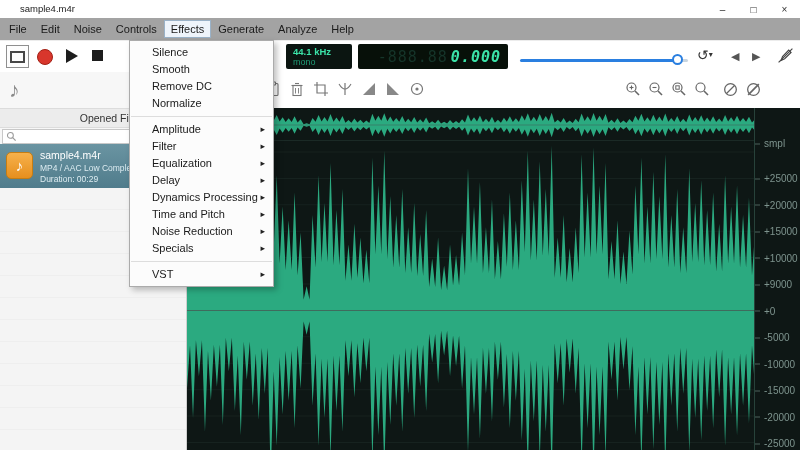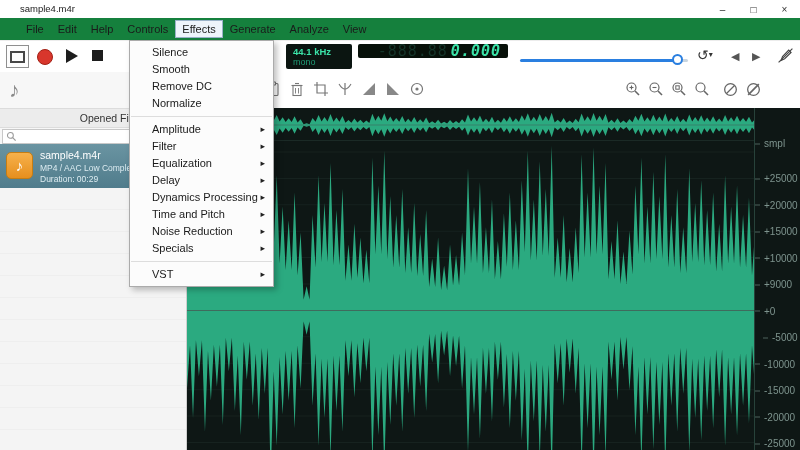"File" .menubar { background: #15803d -> #a3a3a3; padding-left: 19px -> 2px }
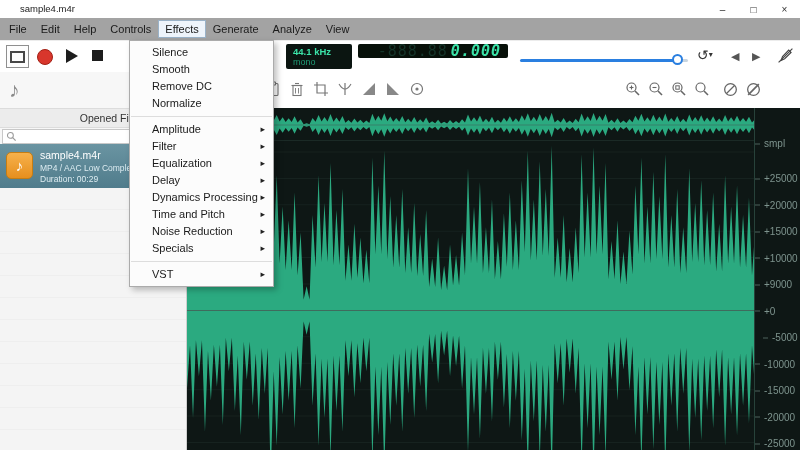"Help" span.menu-item { text: Help -> Noise }
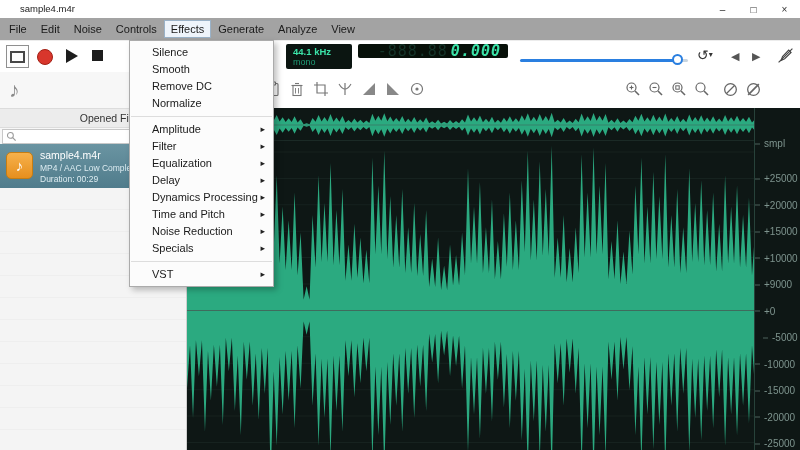"View" span.menu-item { text: View -> Help }
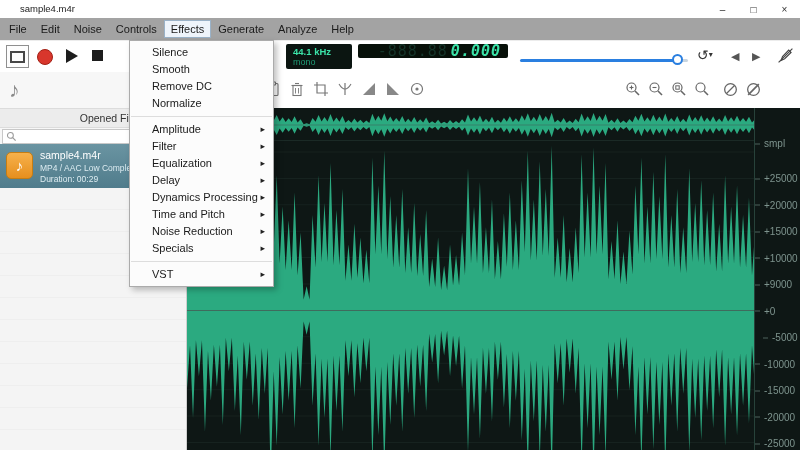"-888.88" .lcd { height: 14px -> 25px }
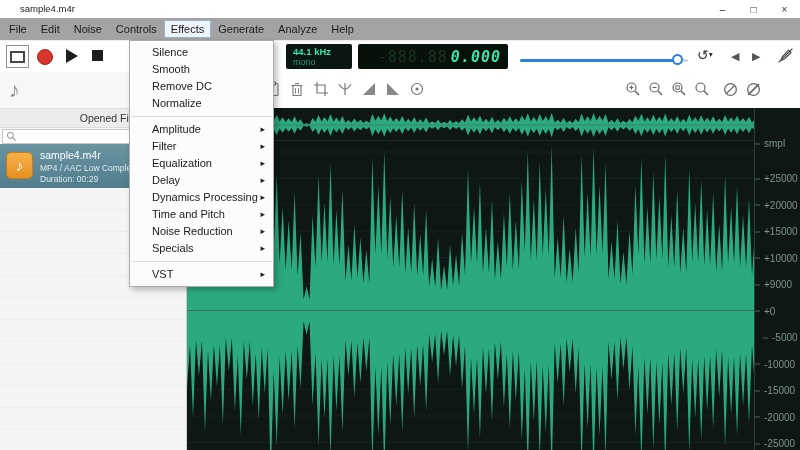"-5000" span.ruler-label { margin-left: 8px -> none }
